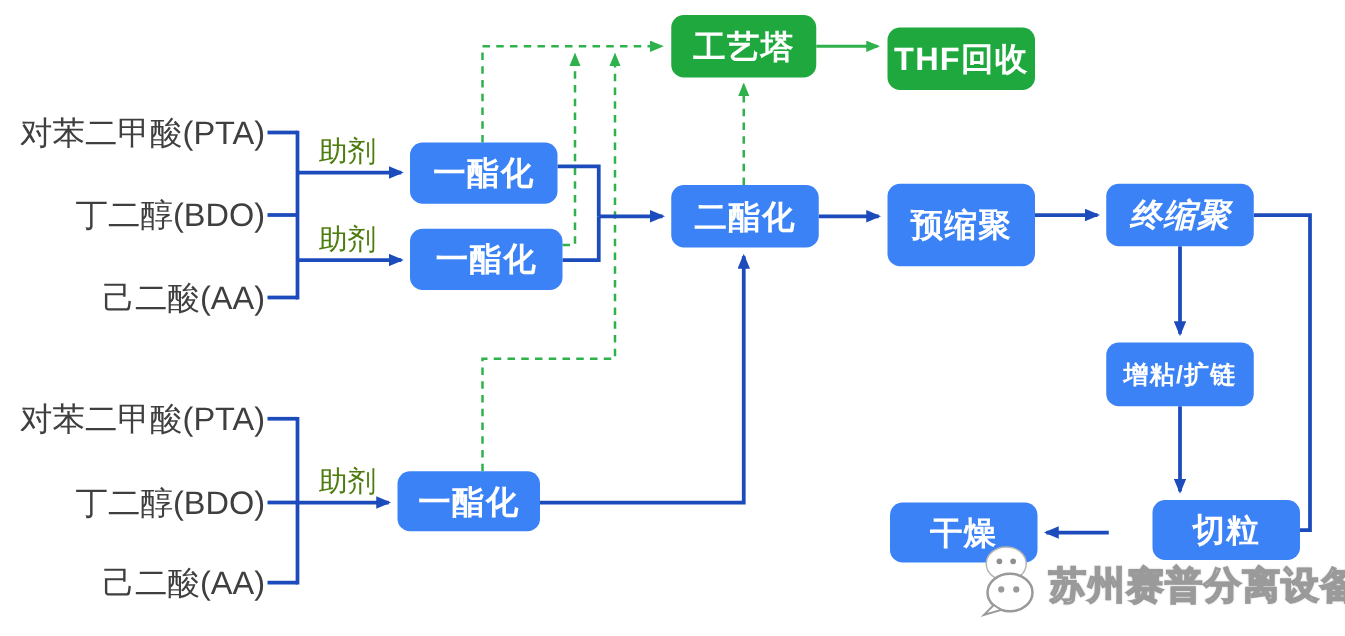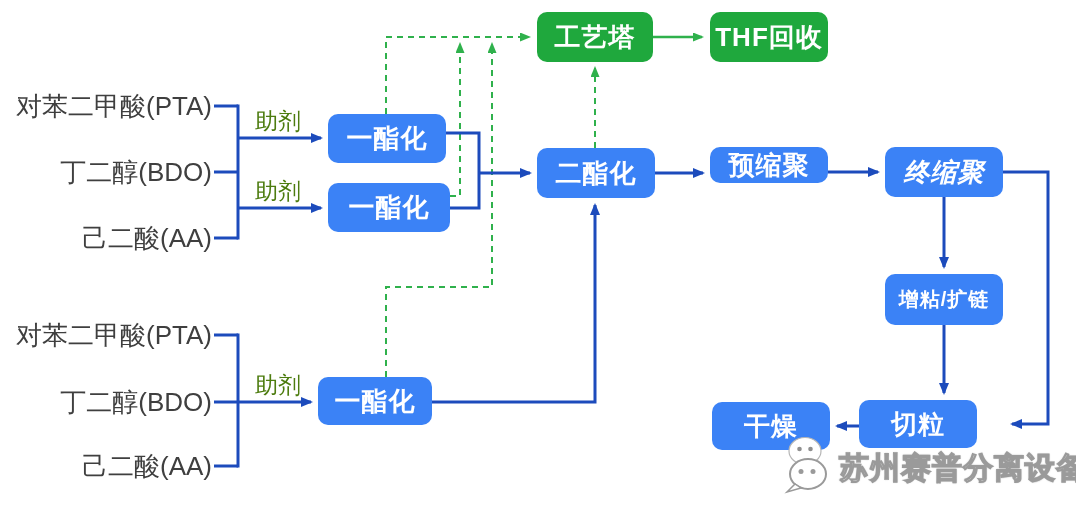"THF回收" div.node { top: 12px -> 22px }
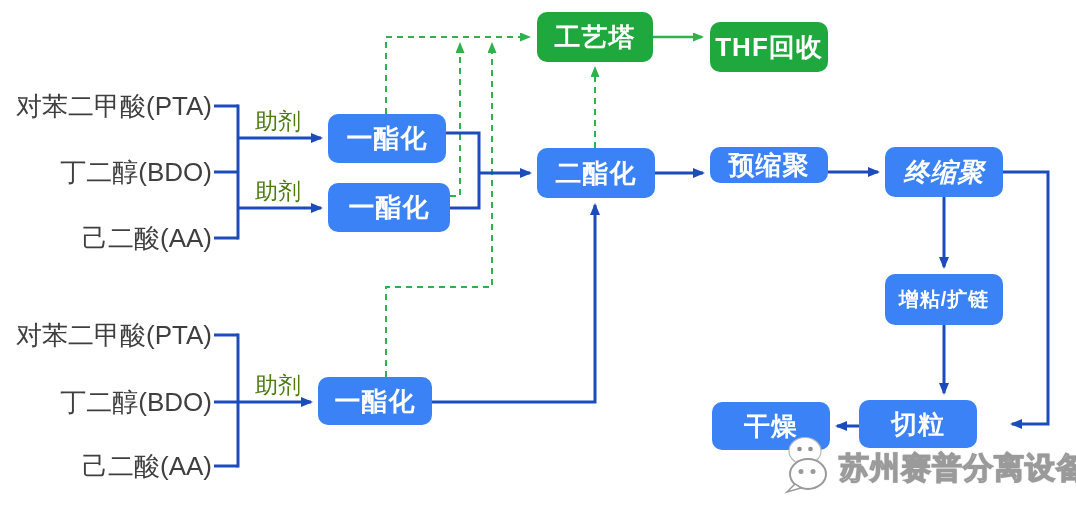"预缩聚" div.node { height: 36px -> 66px }
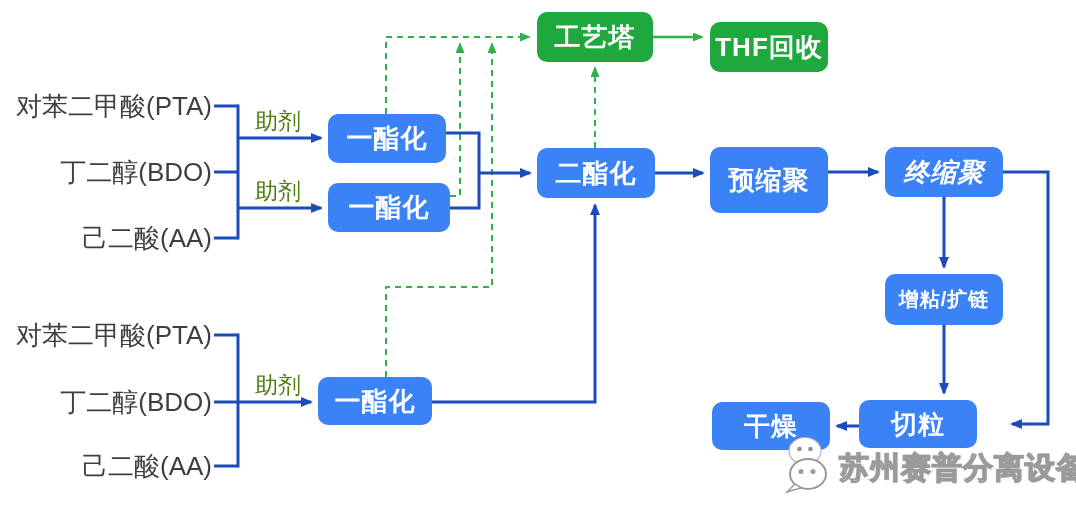"切粒" div.node { left: 859px -> 922px }
